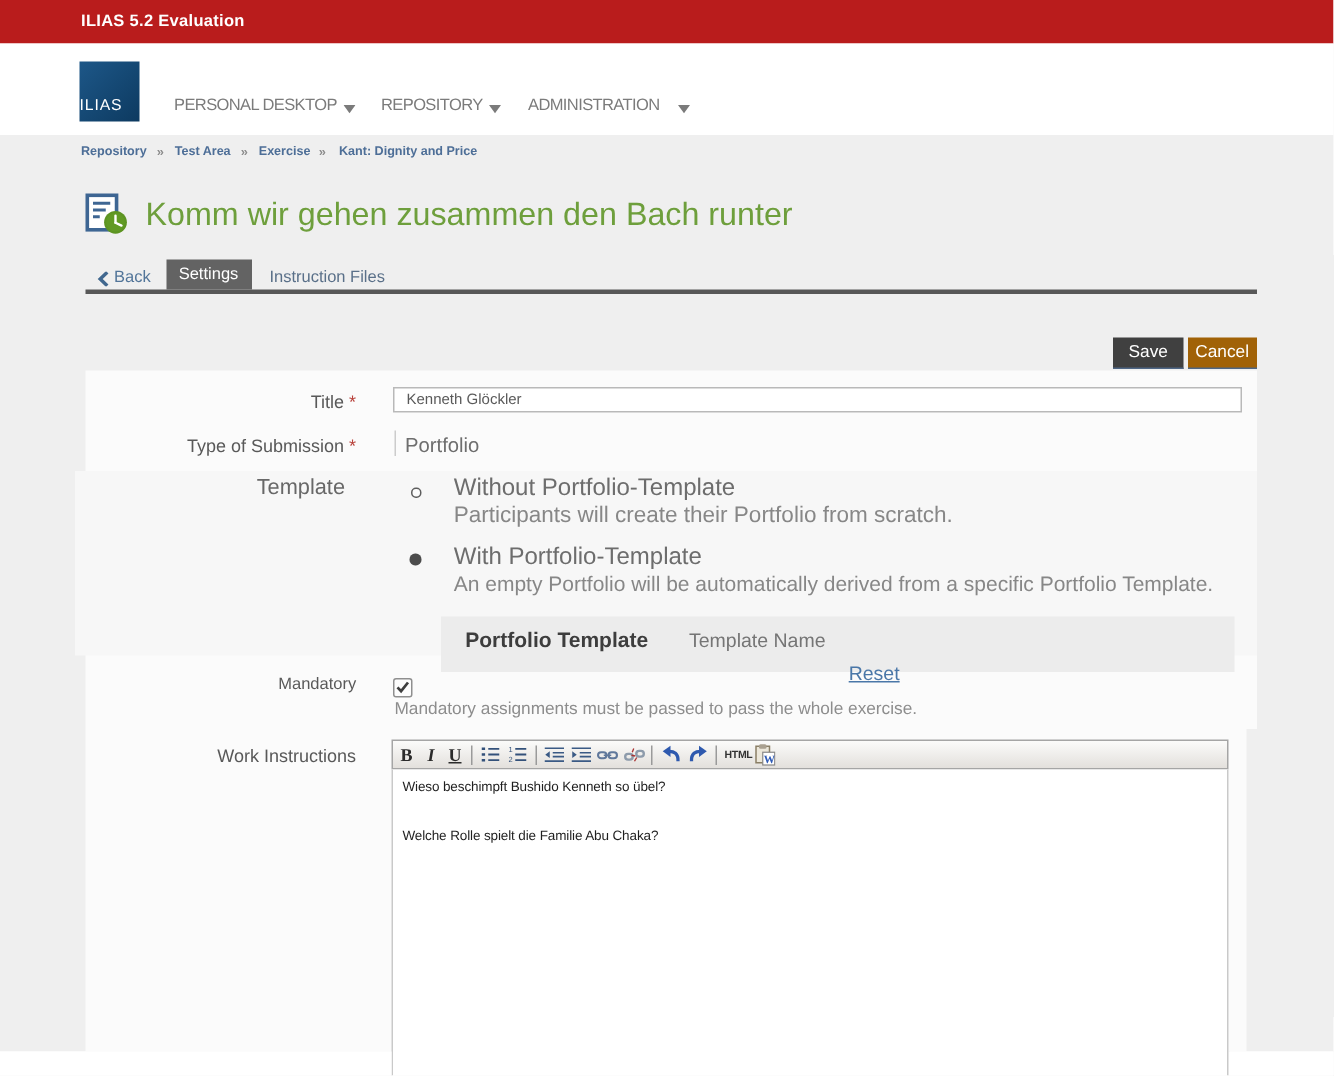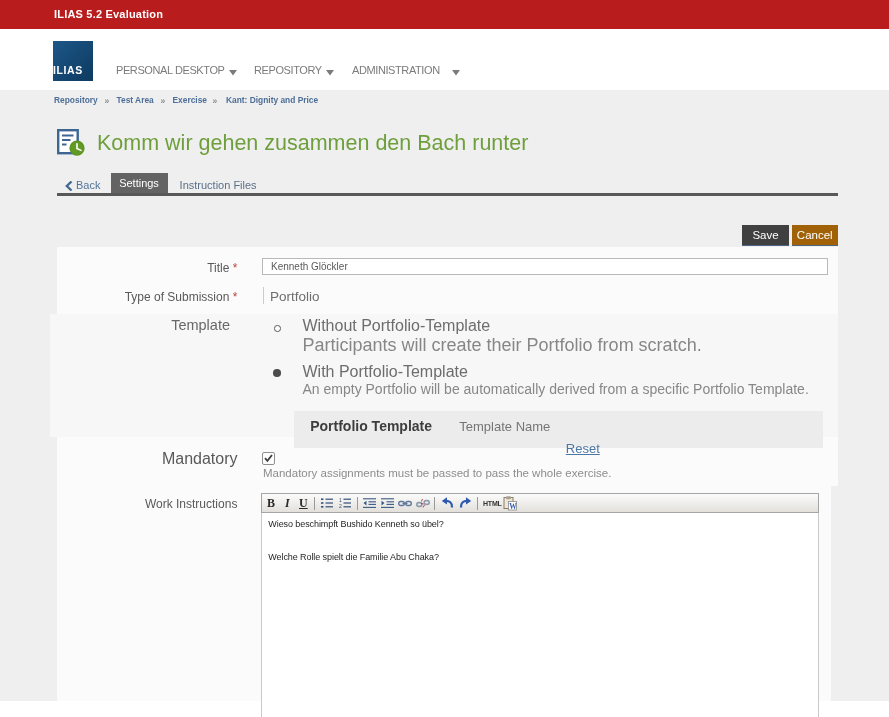"ILIAS" div.abs { font-weight: bold -> normal }
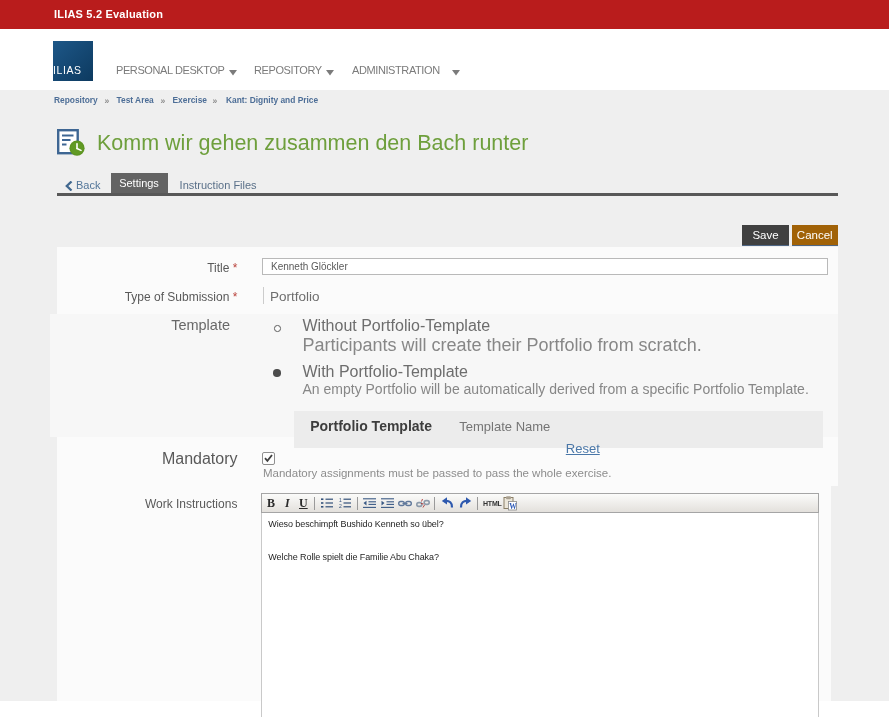"Participants will create their Portfolio" div.abs { font-size: 18px -> 15px }
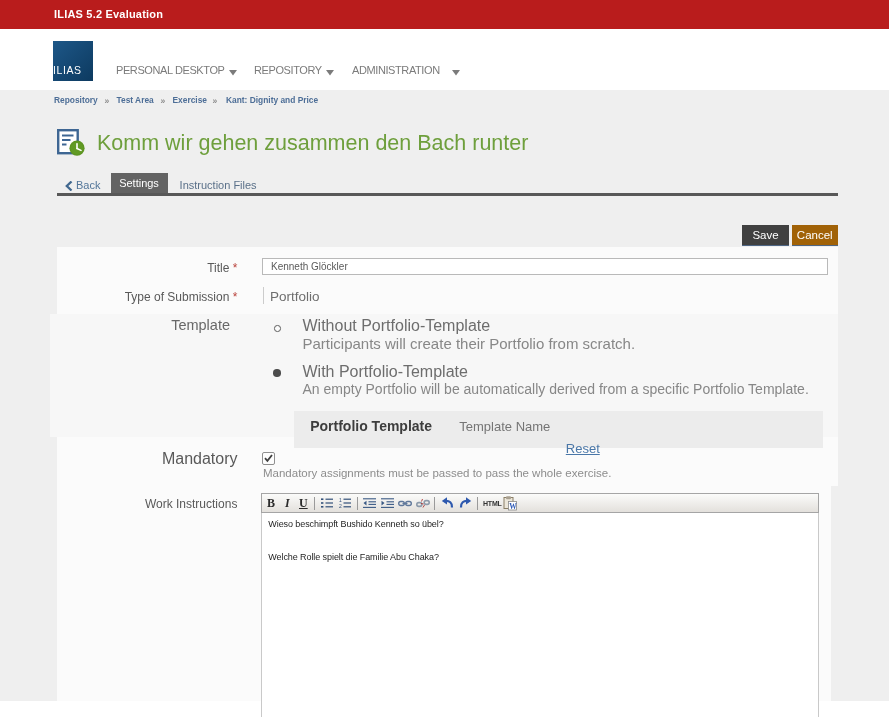"Mandatory" div.abs { font-size: 16px -> 11px }
